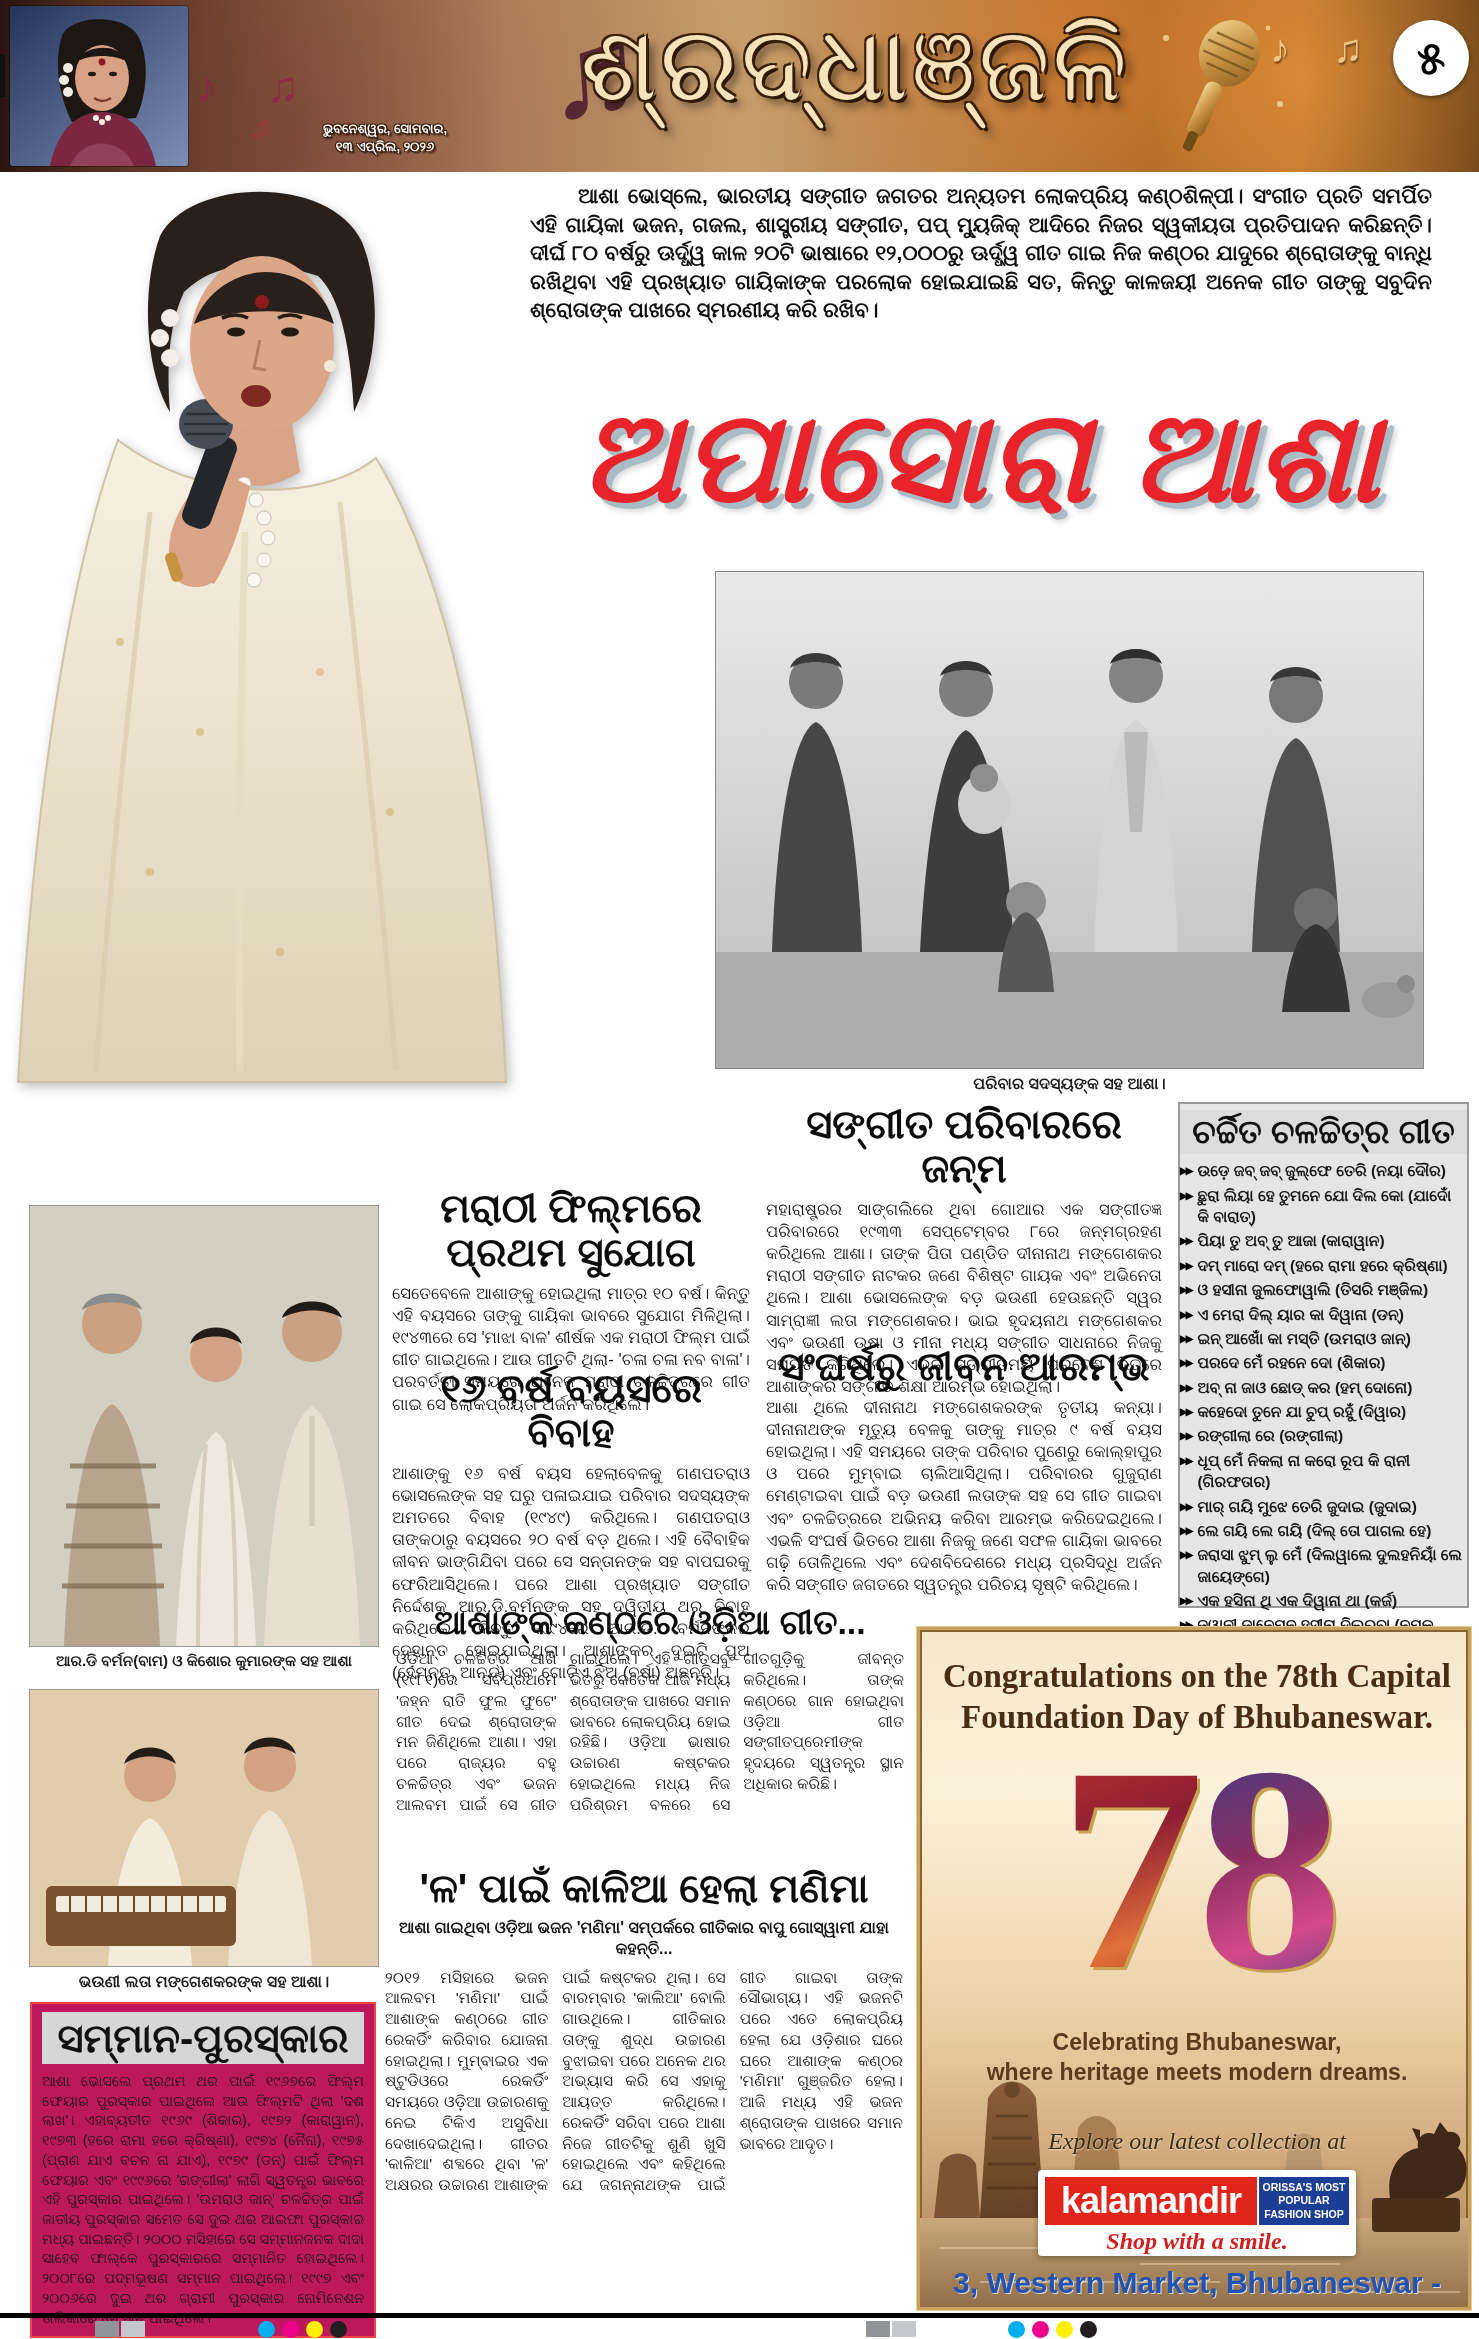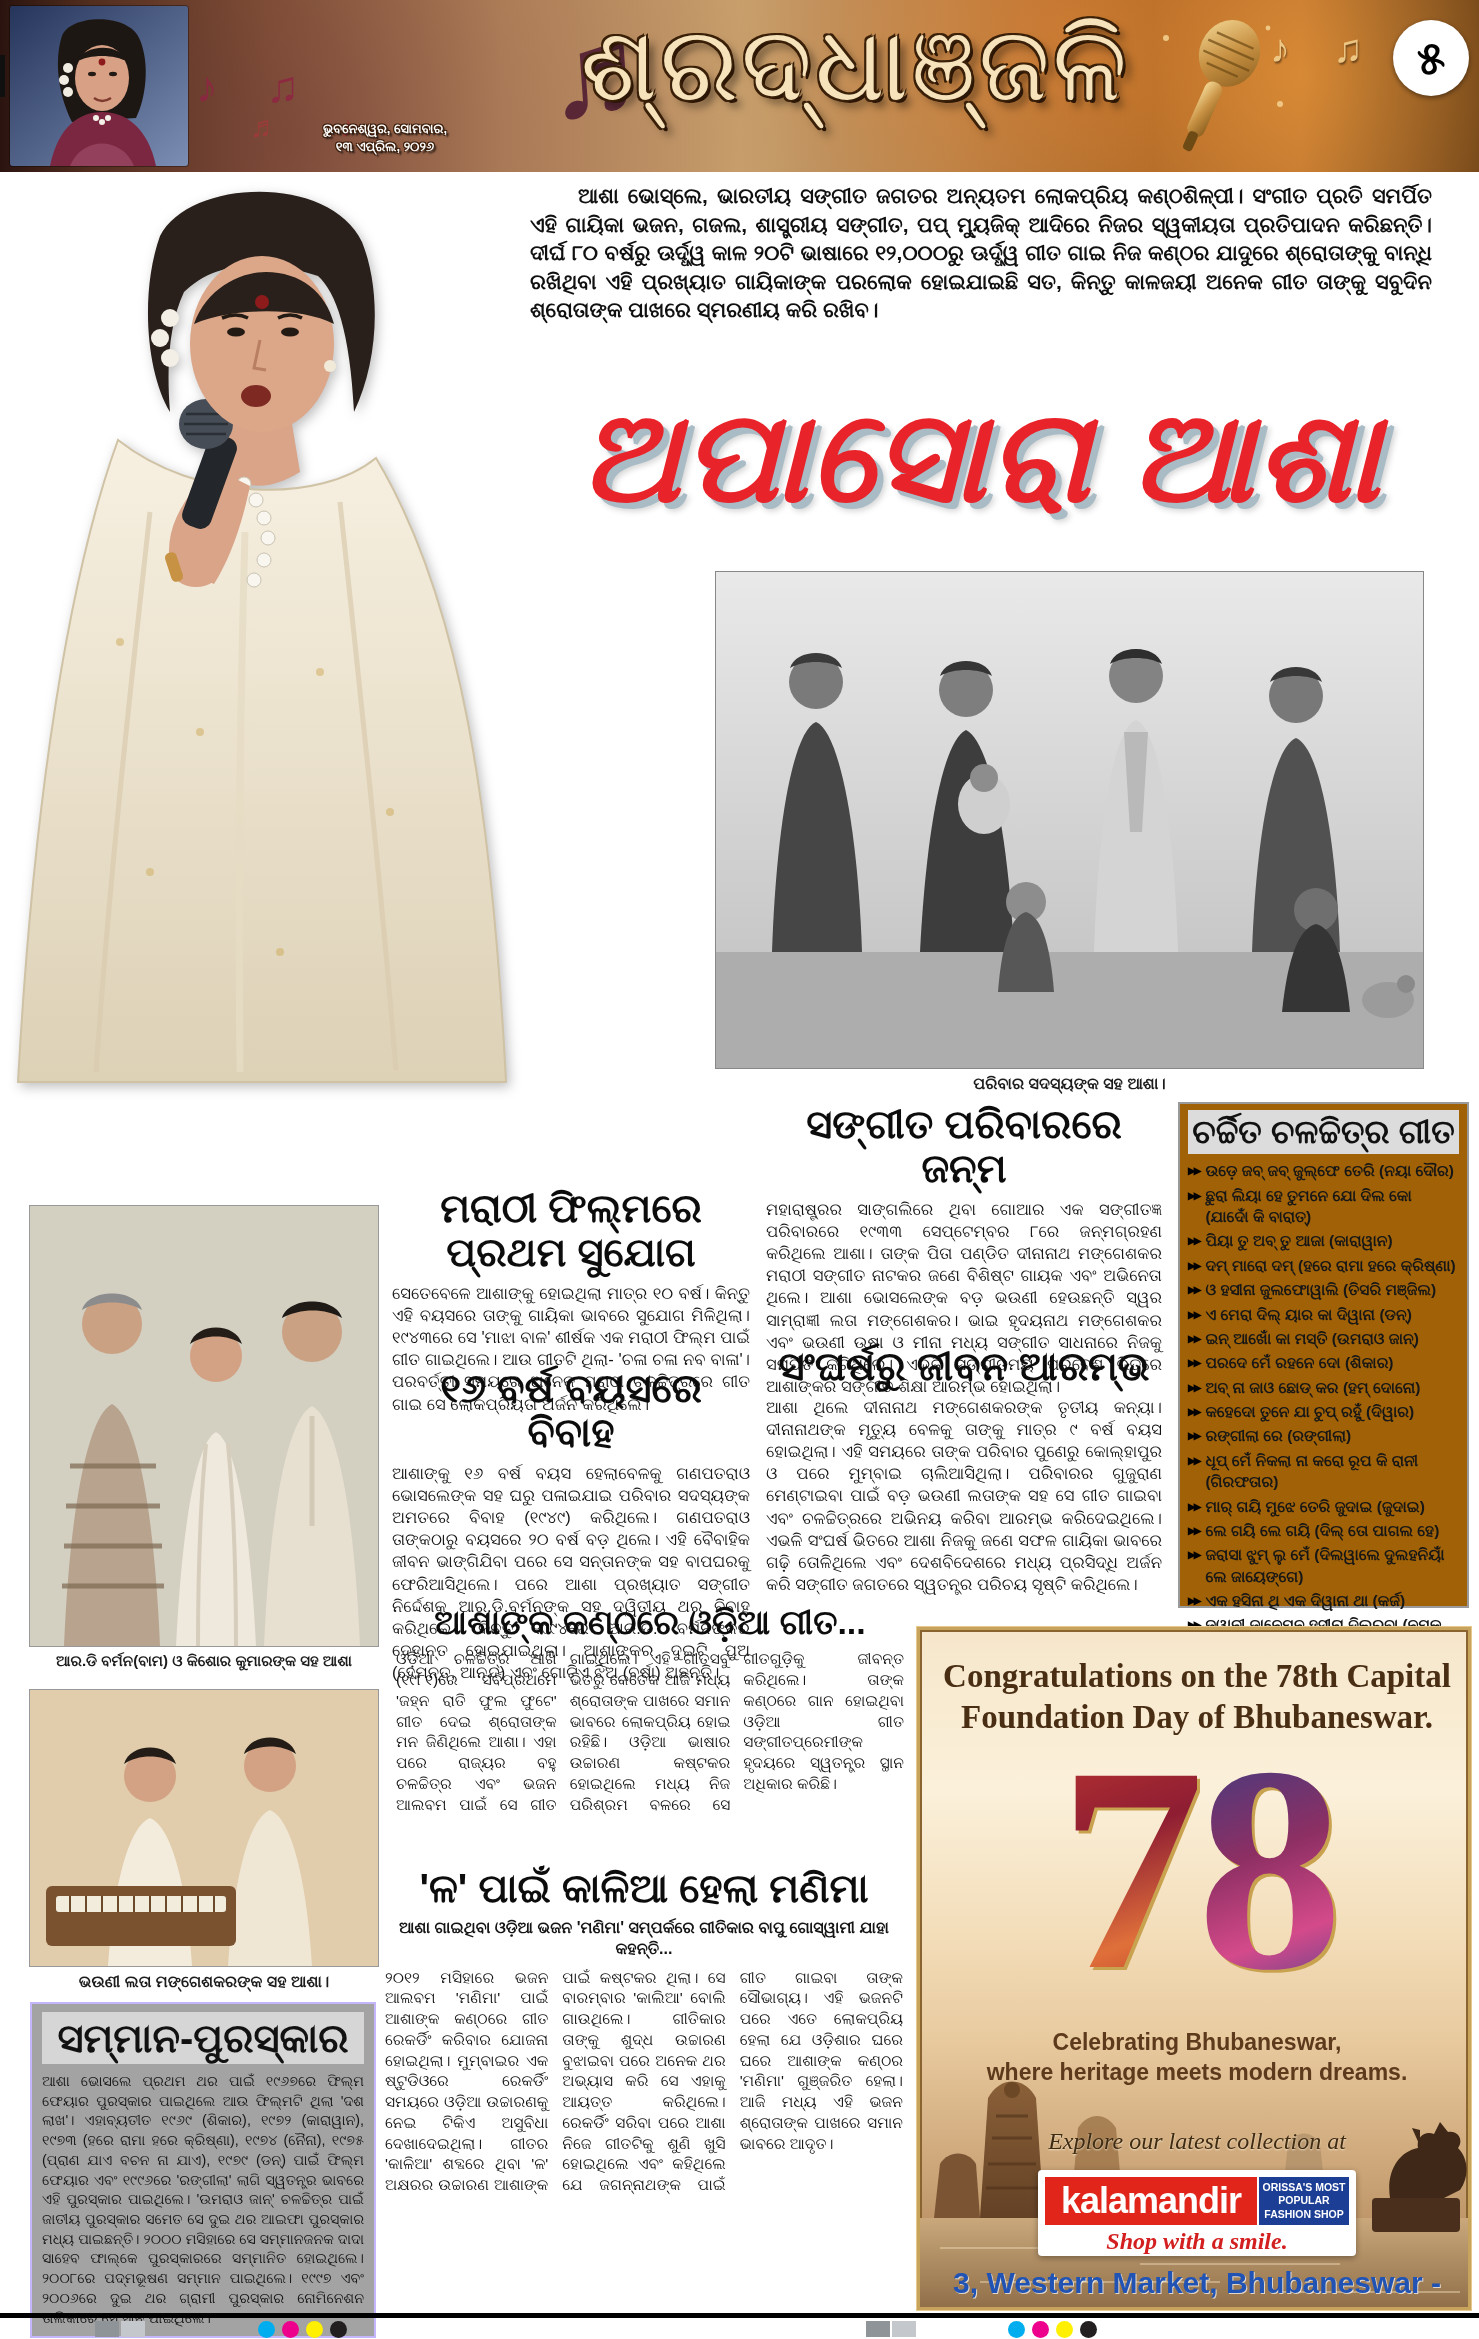"ଚର୍ଚ୍ଚିତ ଚଳଚ୍ଚିତ୍ର ଗୀତ" .songs-box { background: #a16207 -> #e5e5e5; padding: 6px 8px -> 6px 0 }
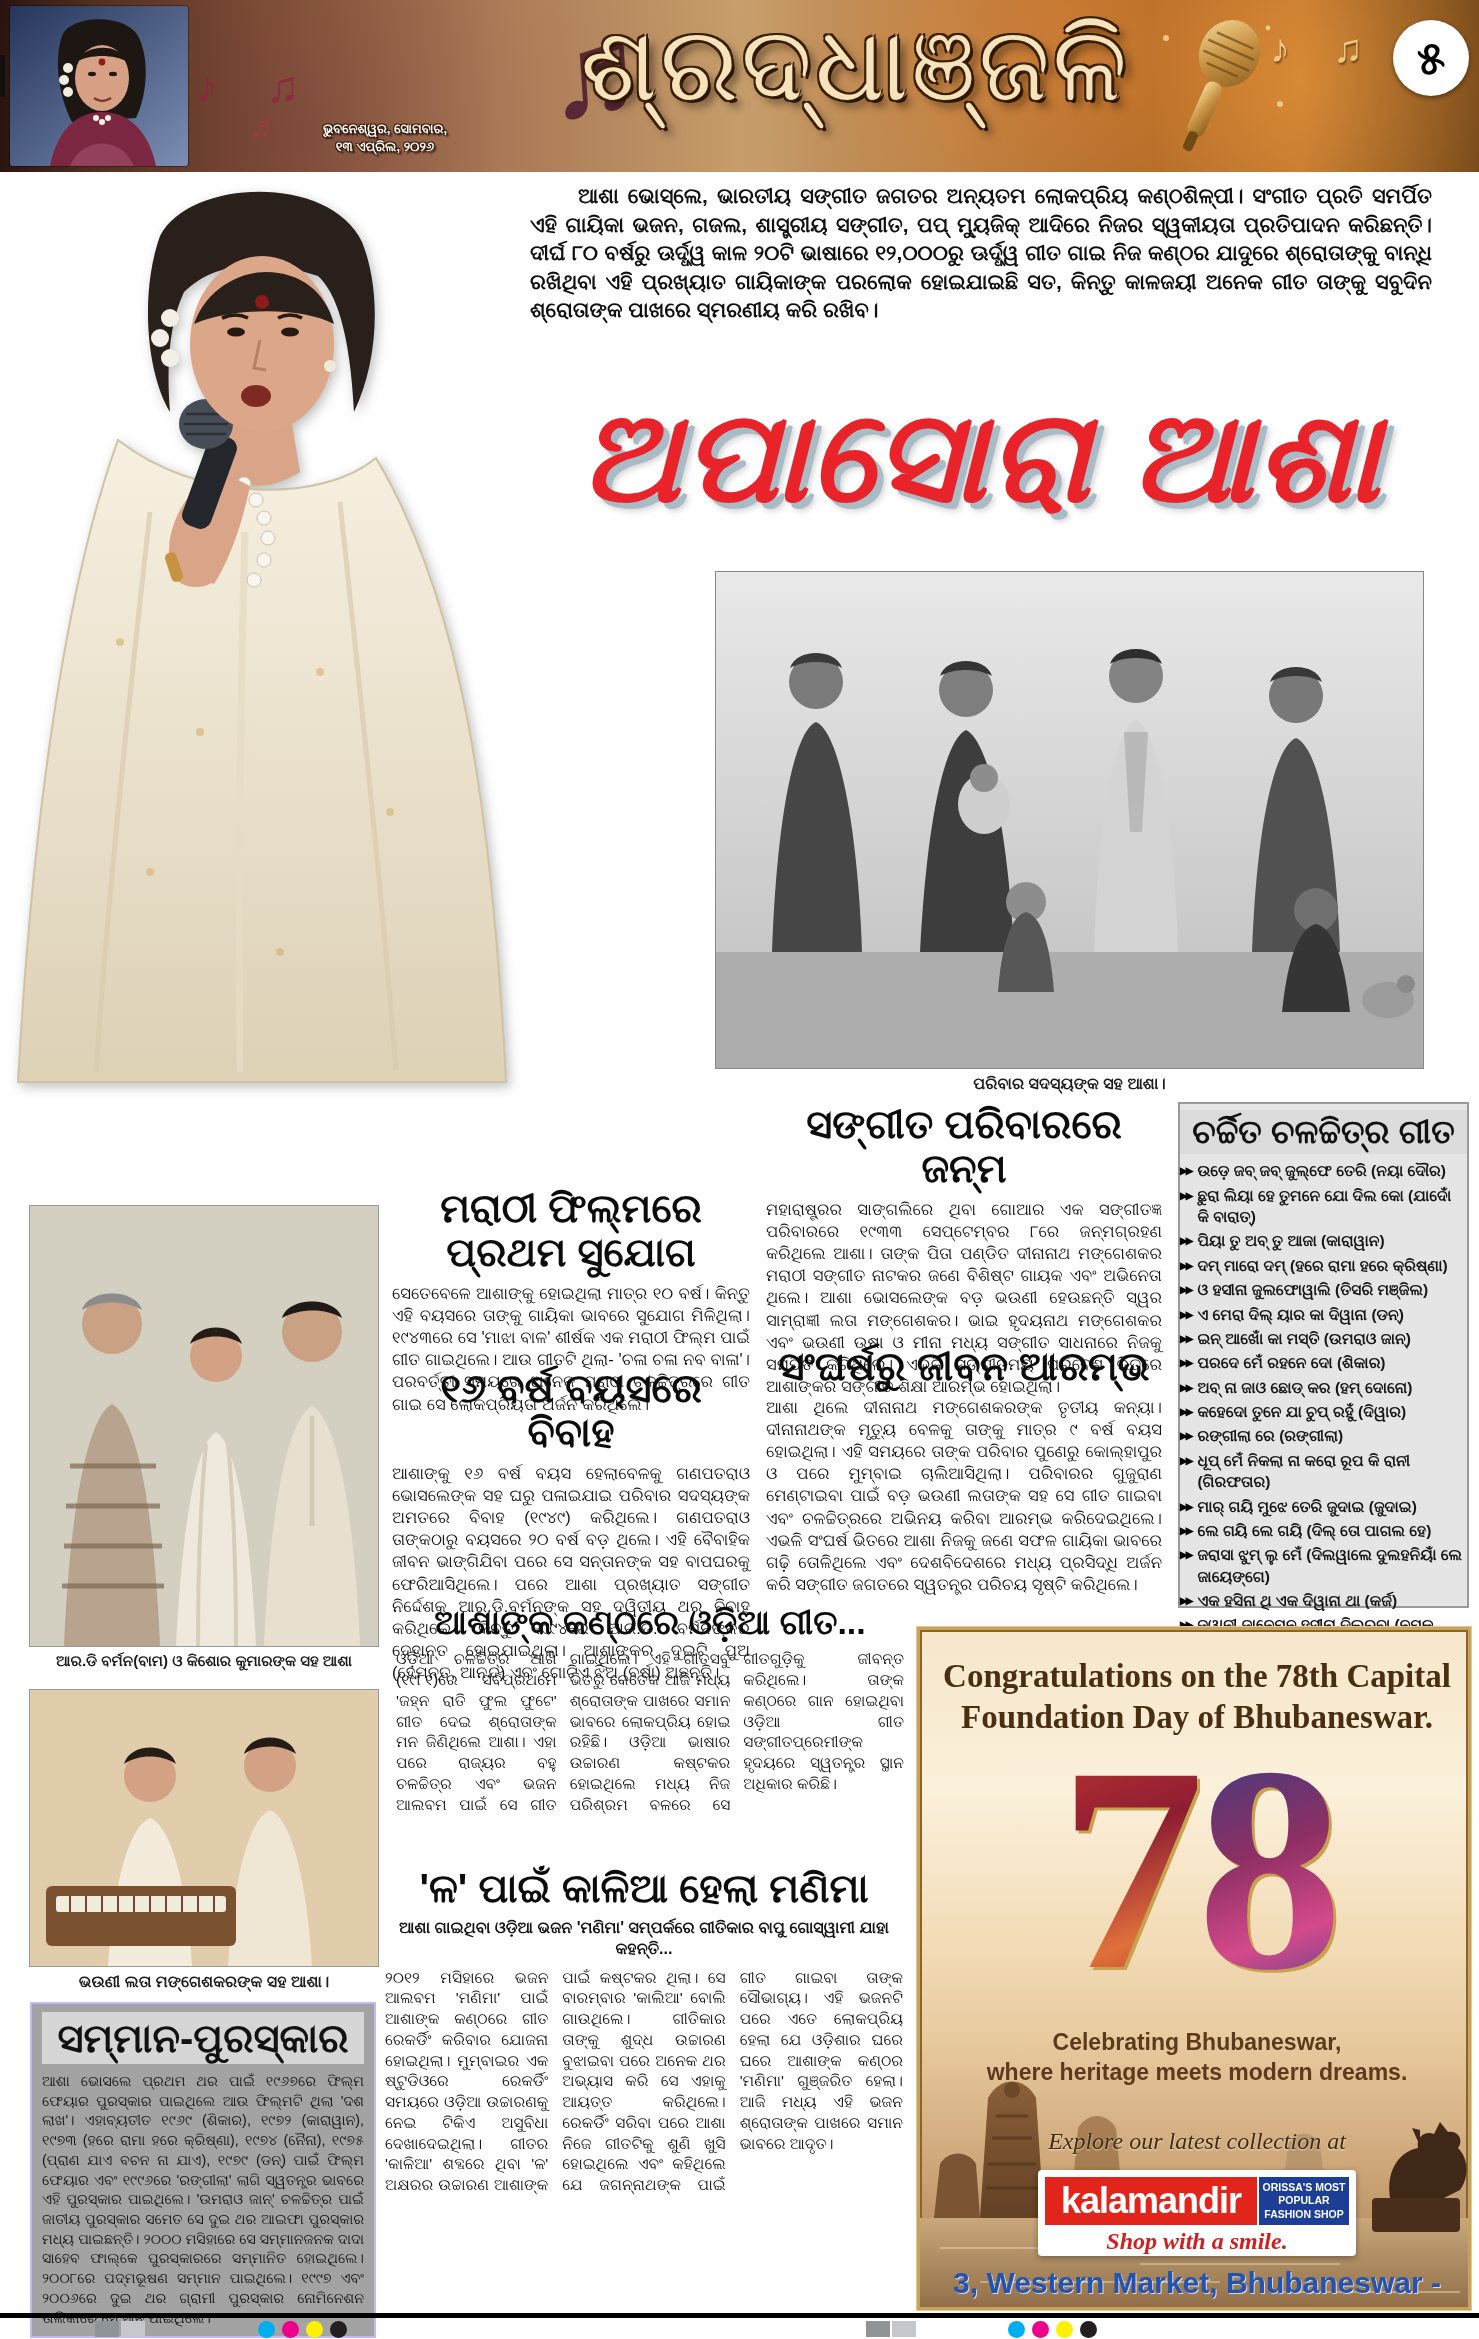"ସମ୍ମାନ-ପୁରସ୍କାର" .awards-box { background: #a3a3a3 -> #be185d; border: 2px solid #c4b5fd -> 2px solid #ef4444 }
